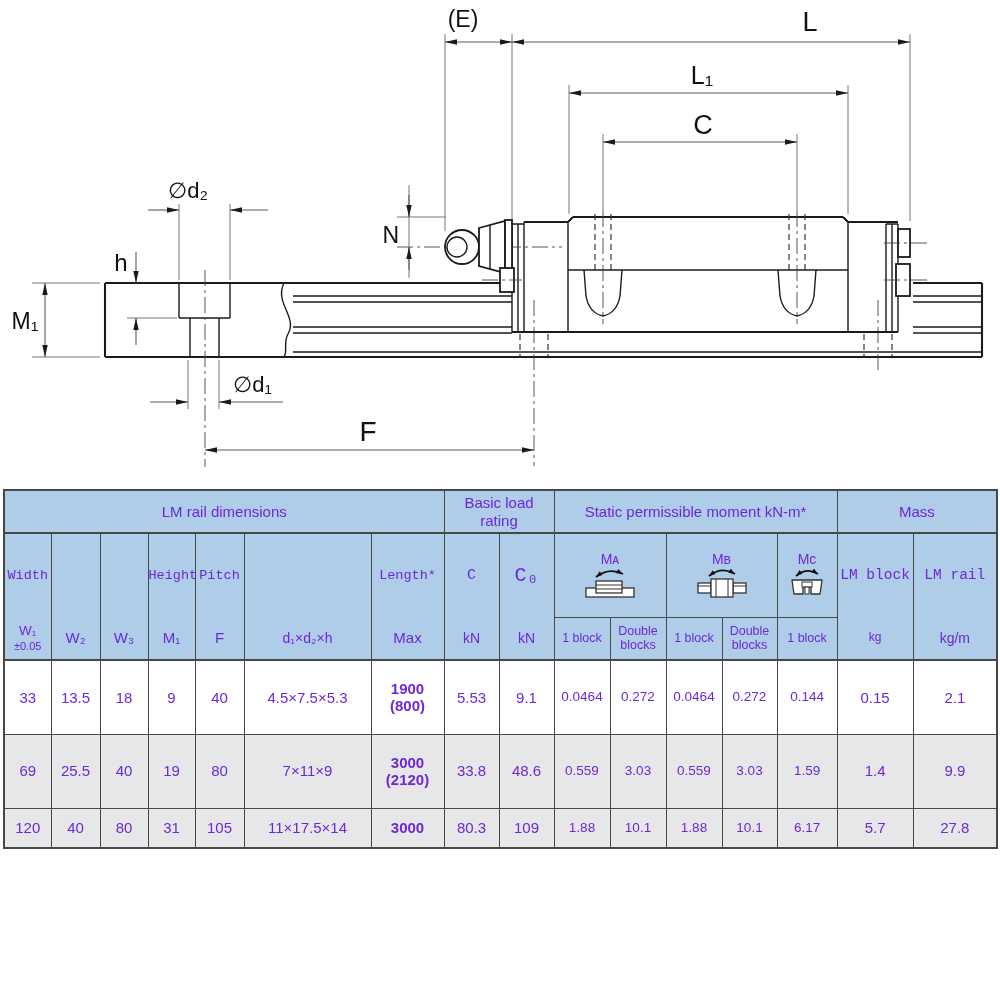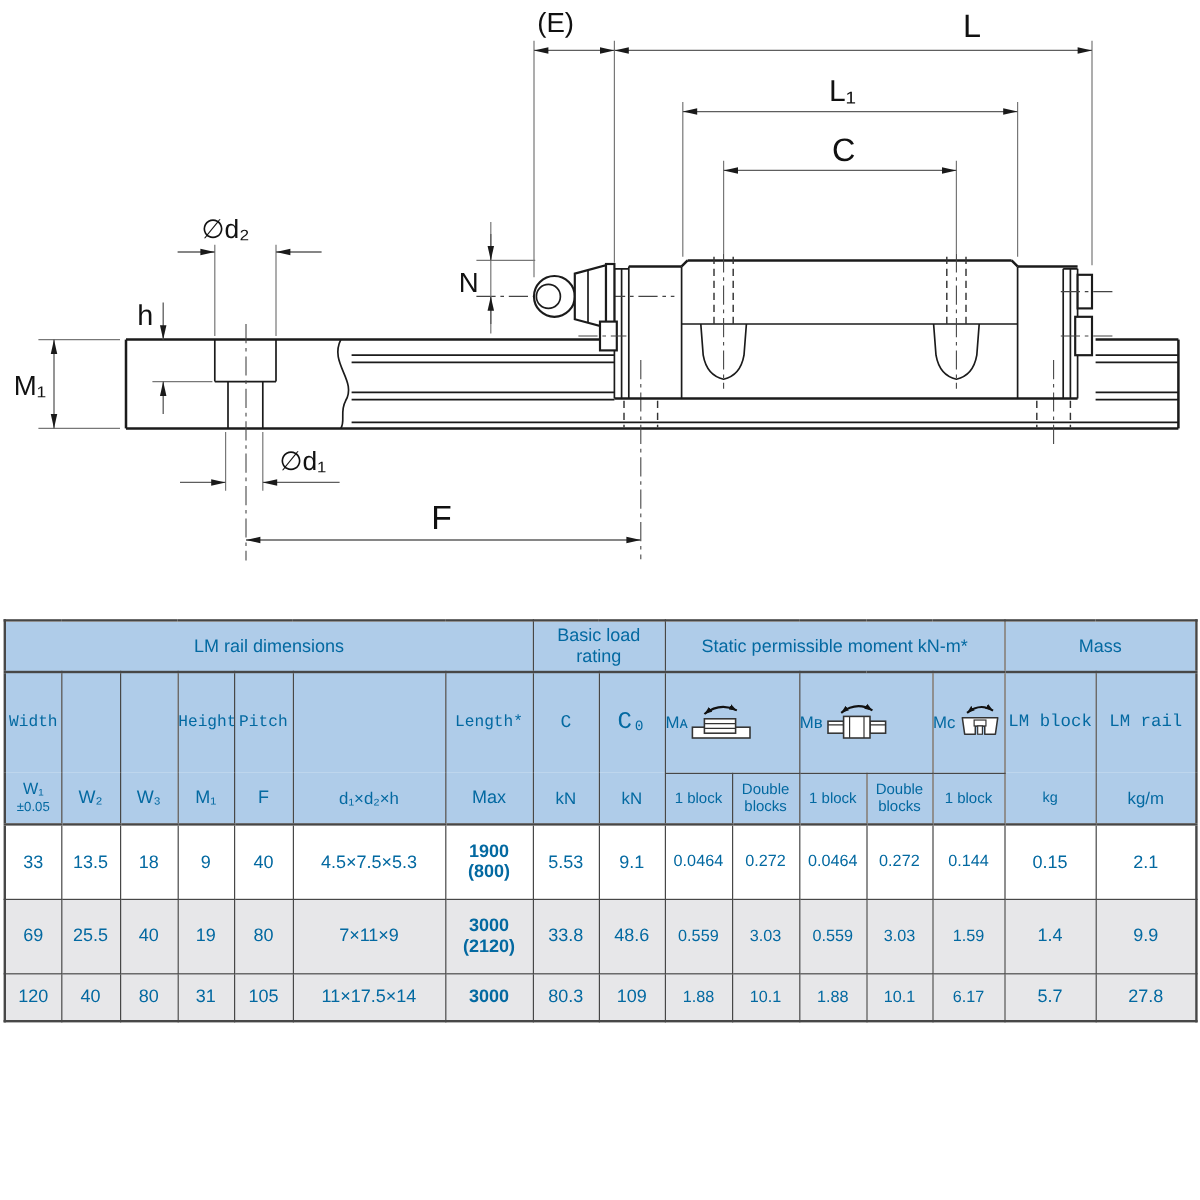"LM rail dimensions" table.spec { color: #0369a1 -> #6d28d9; margin-top: 27px -> none }
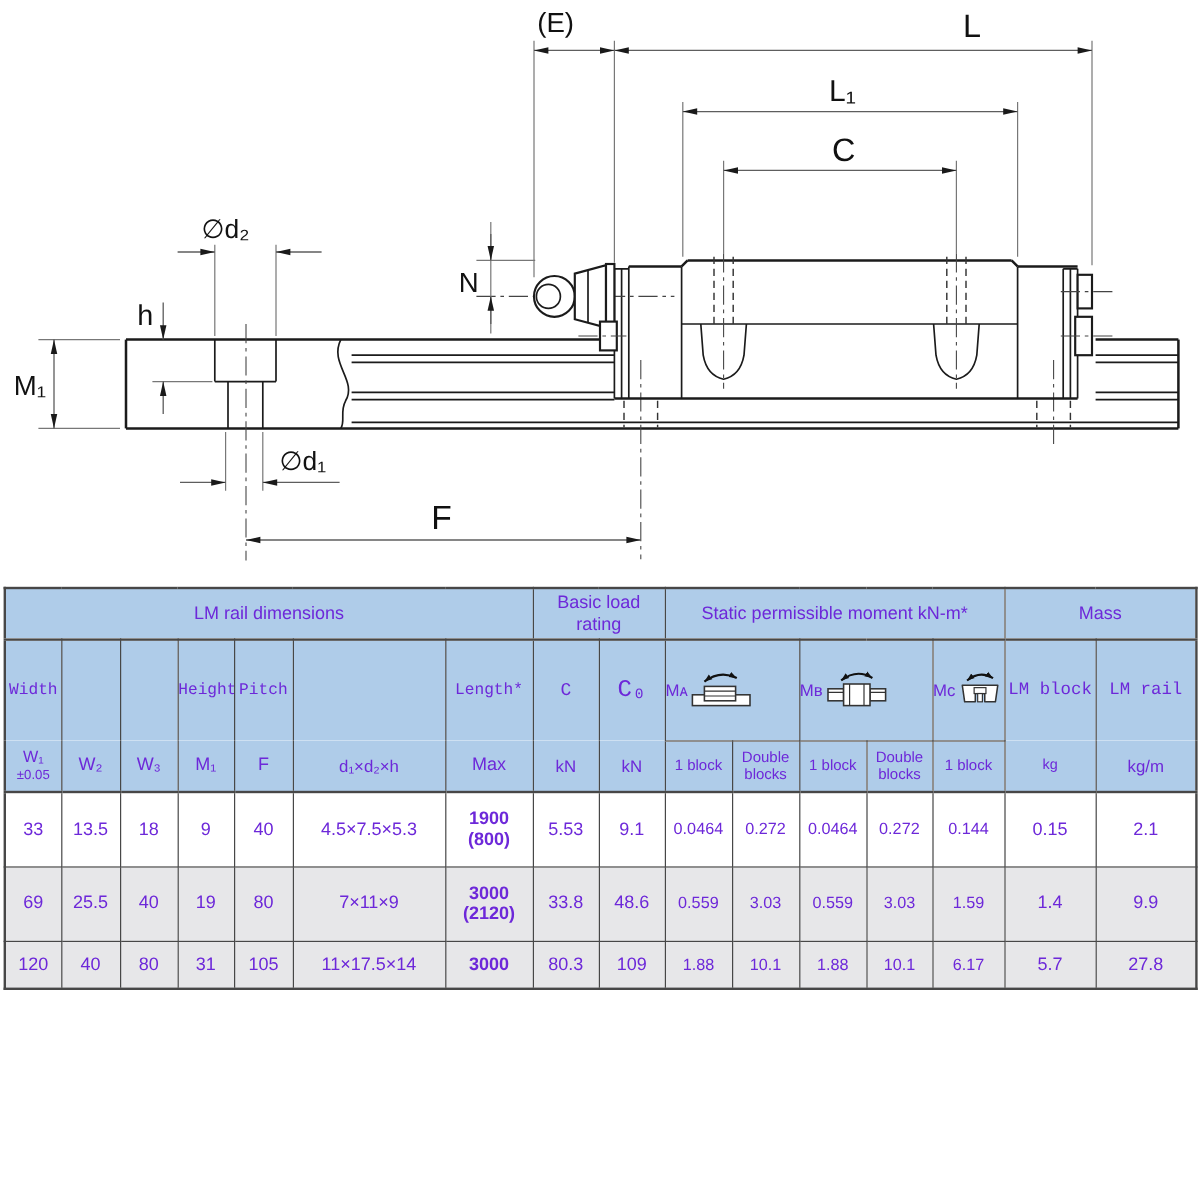"Mᴀ" .mwrap { flex-direction: row -> column }
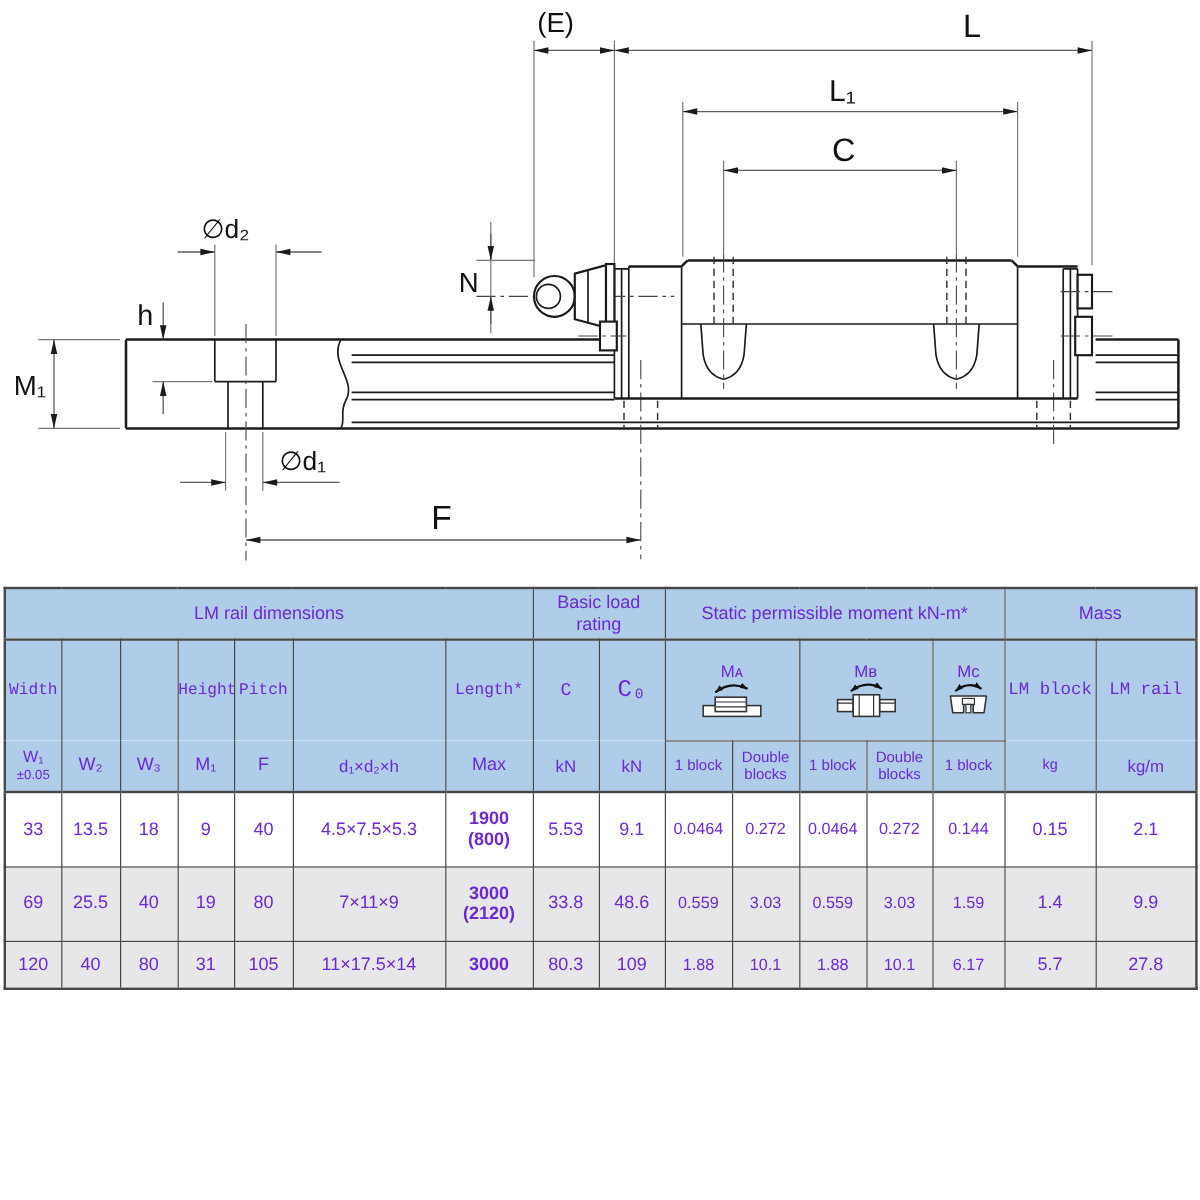"33" tr.data { height: 62px -> 74px }
